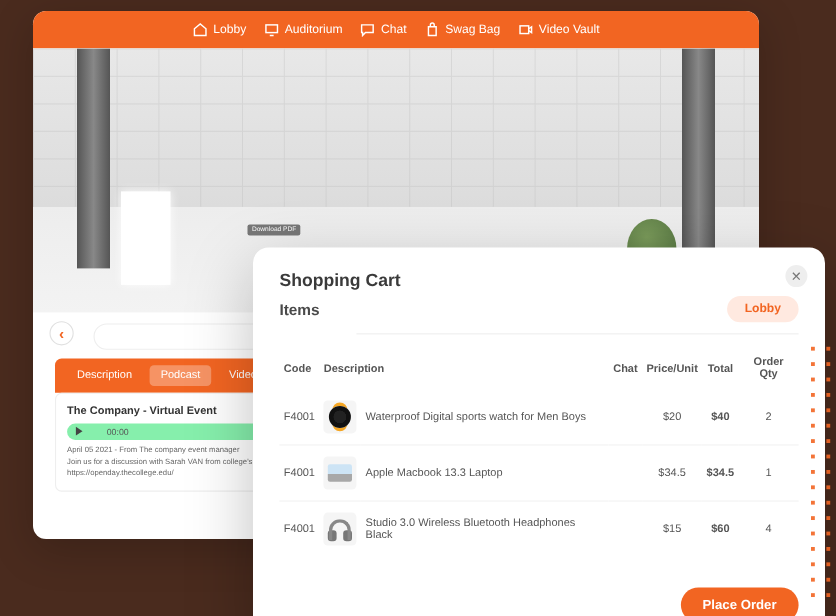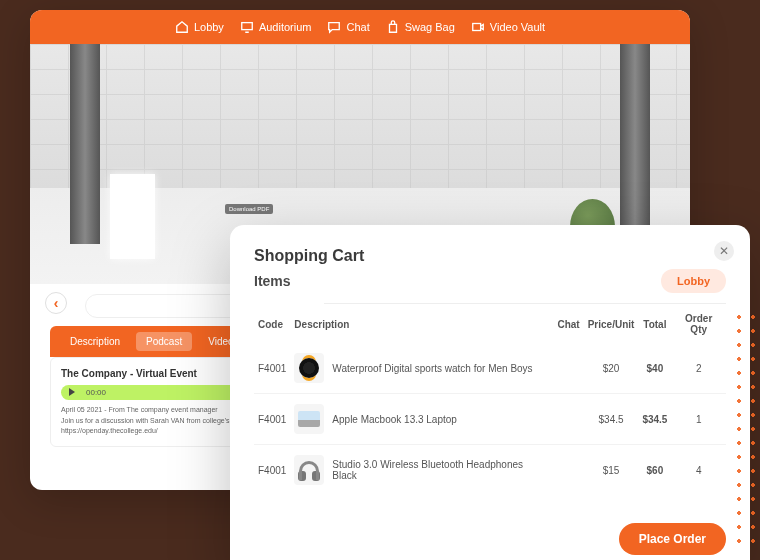"Code" table.cart-table { margin-top: 1px -> 12px }
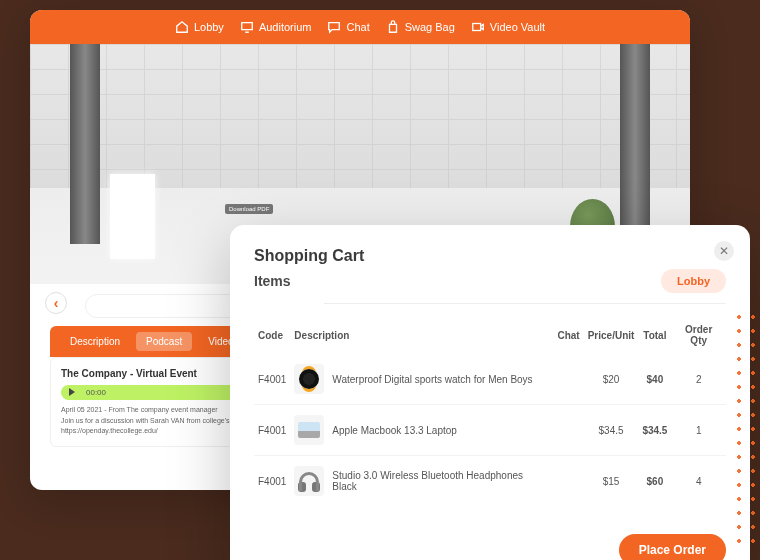"00:00" .audio-row { background: #bef264 -> #86efac; gap: 11px -> 22px }
